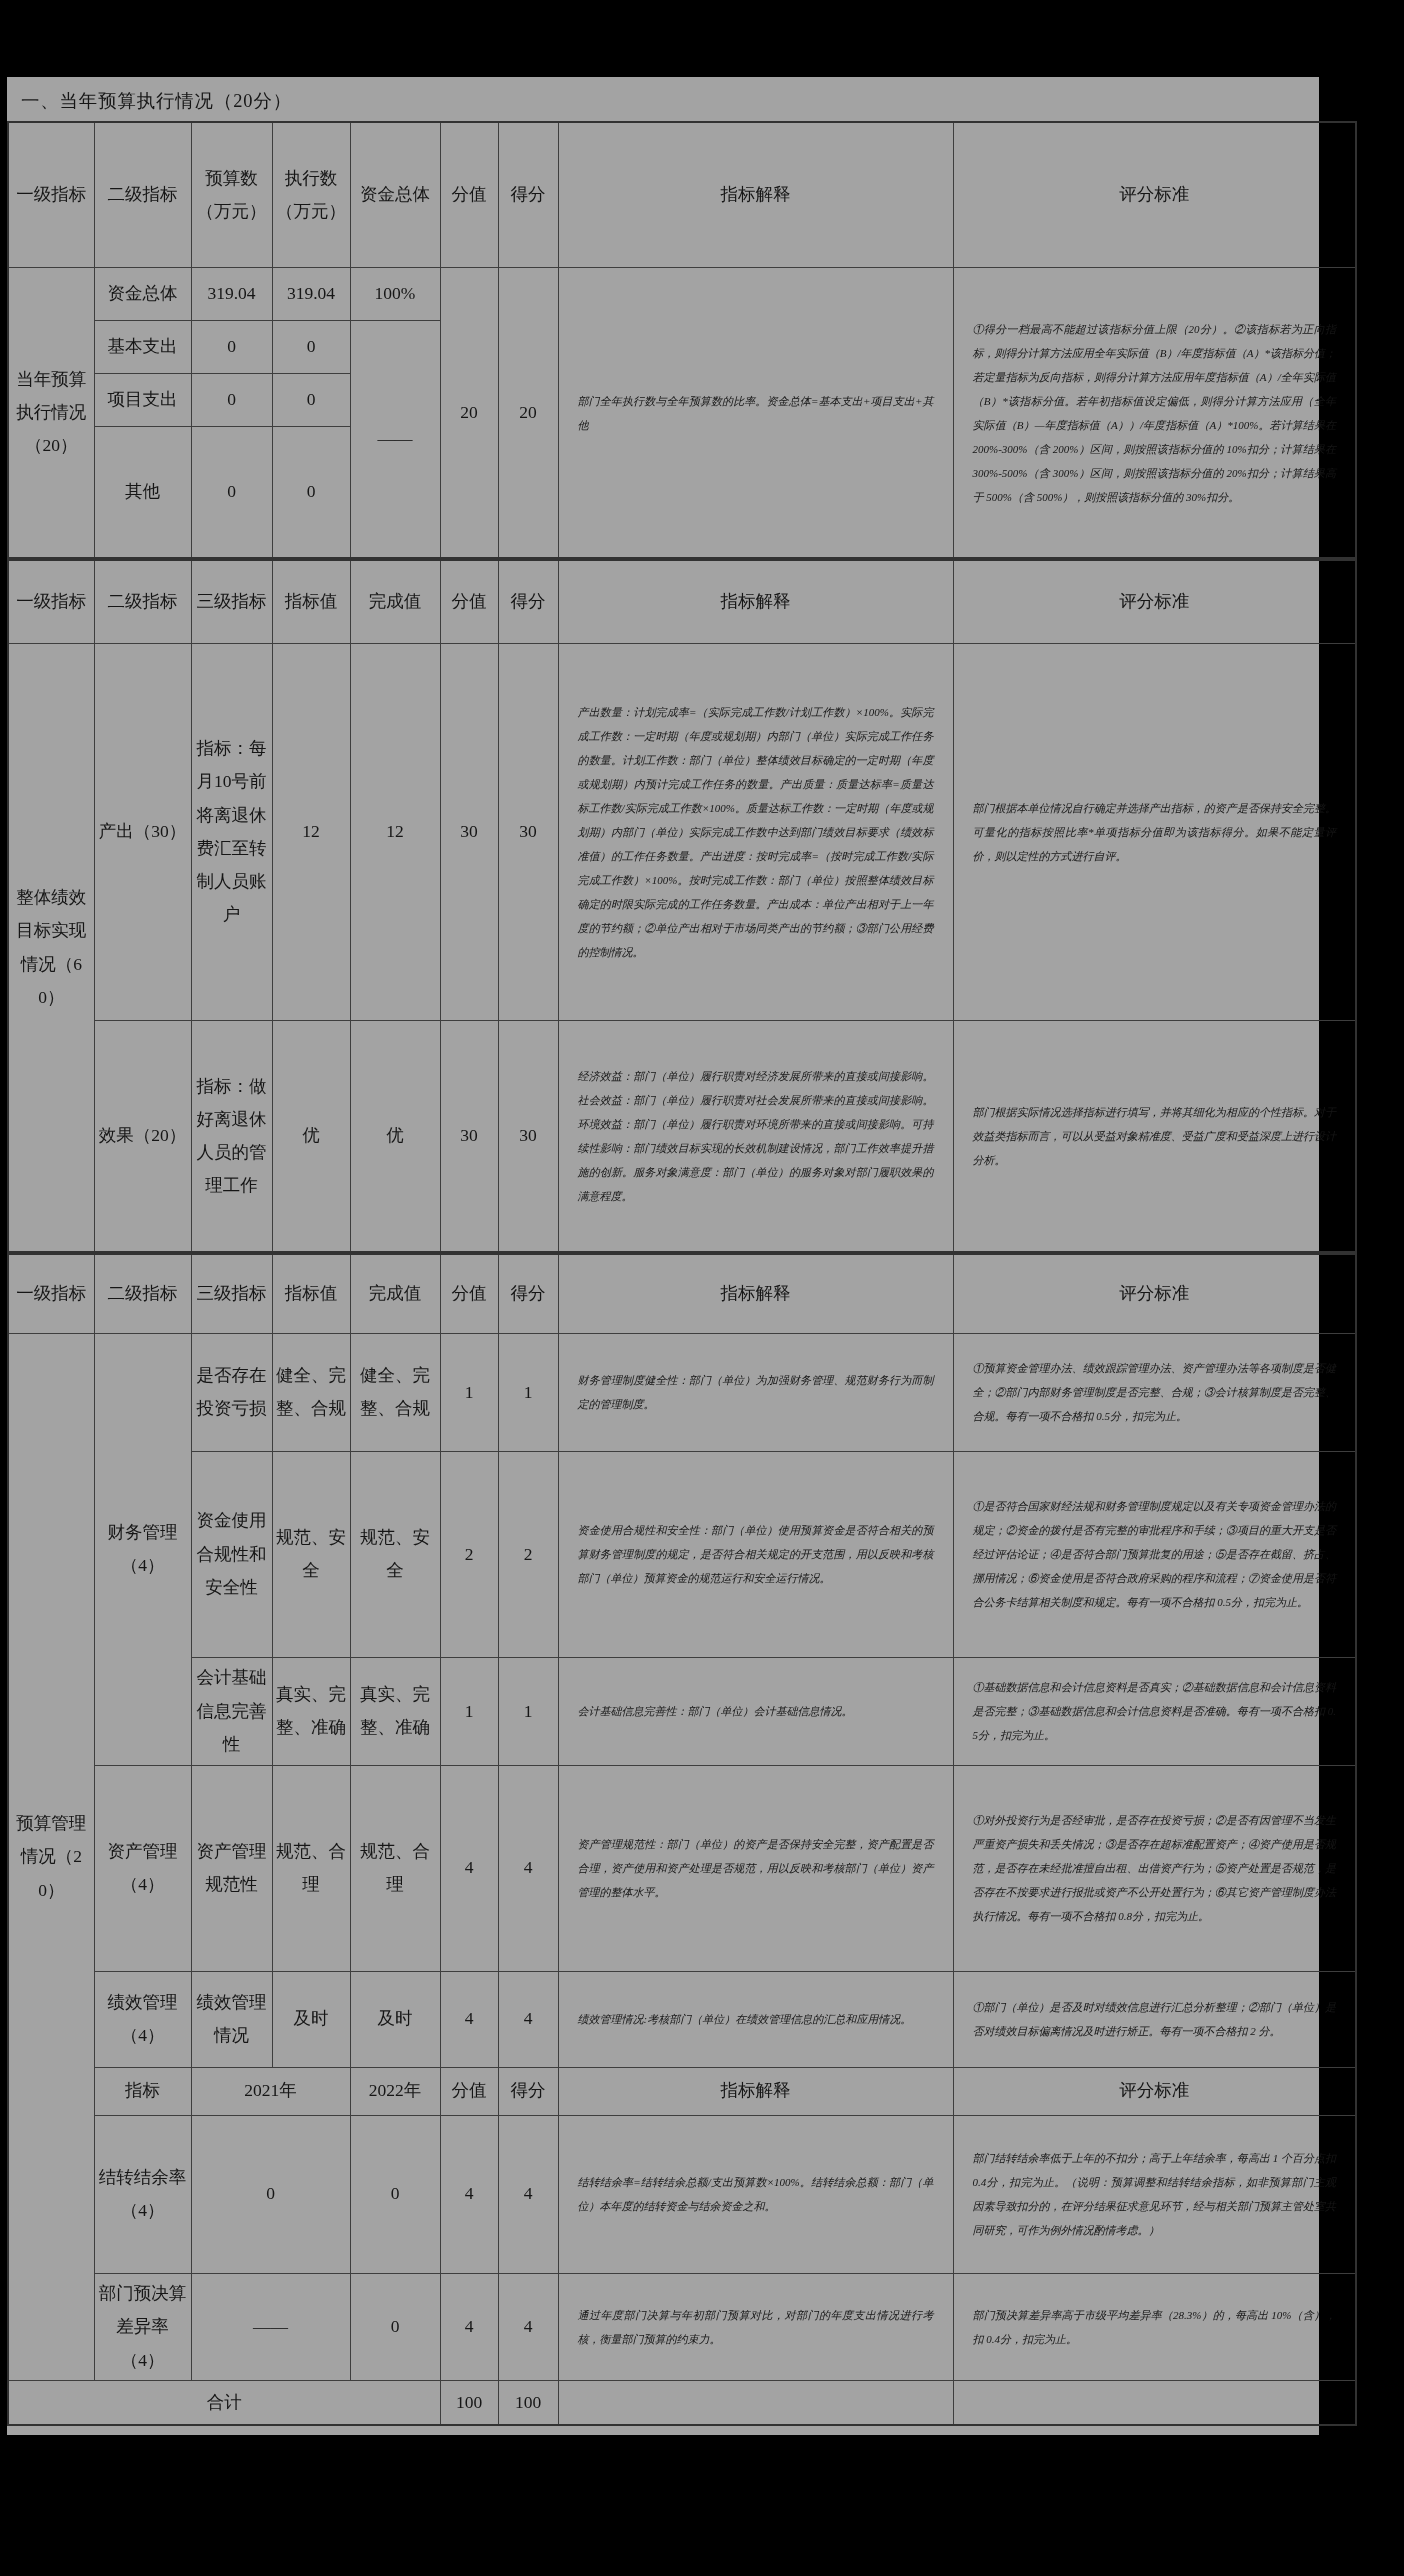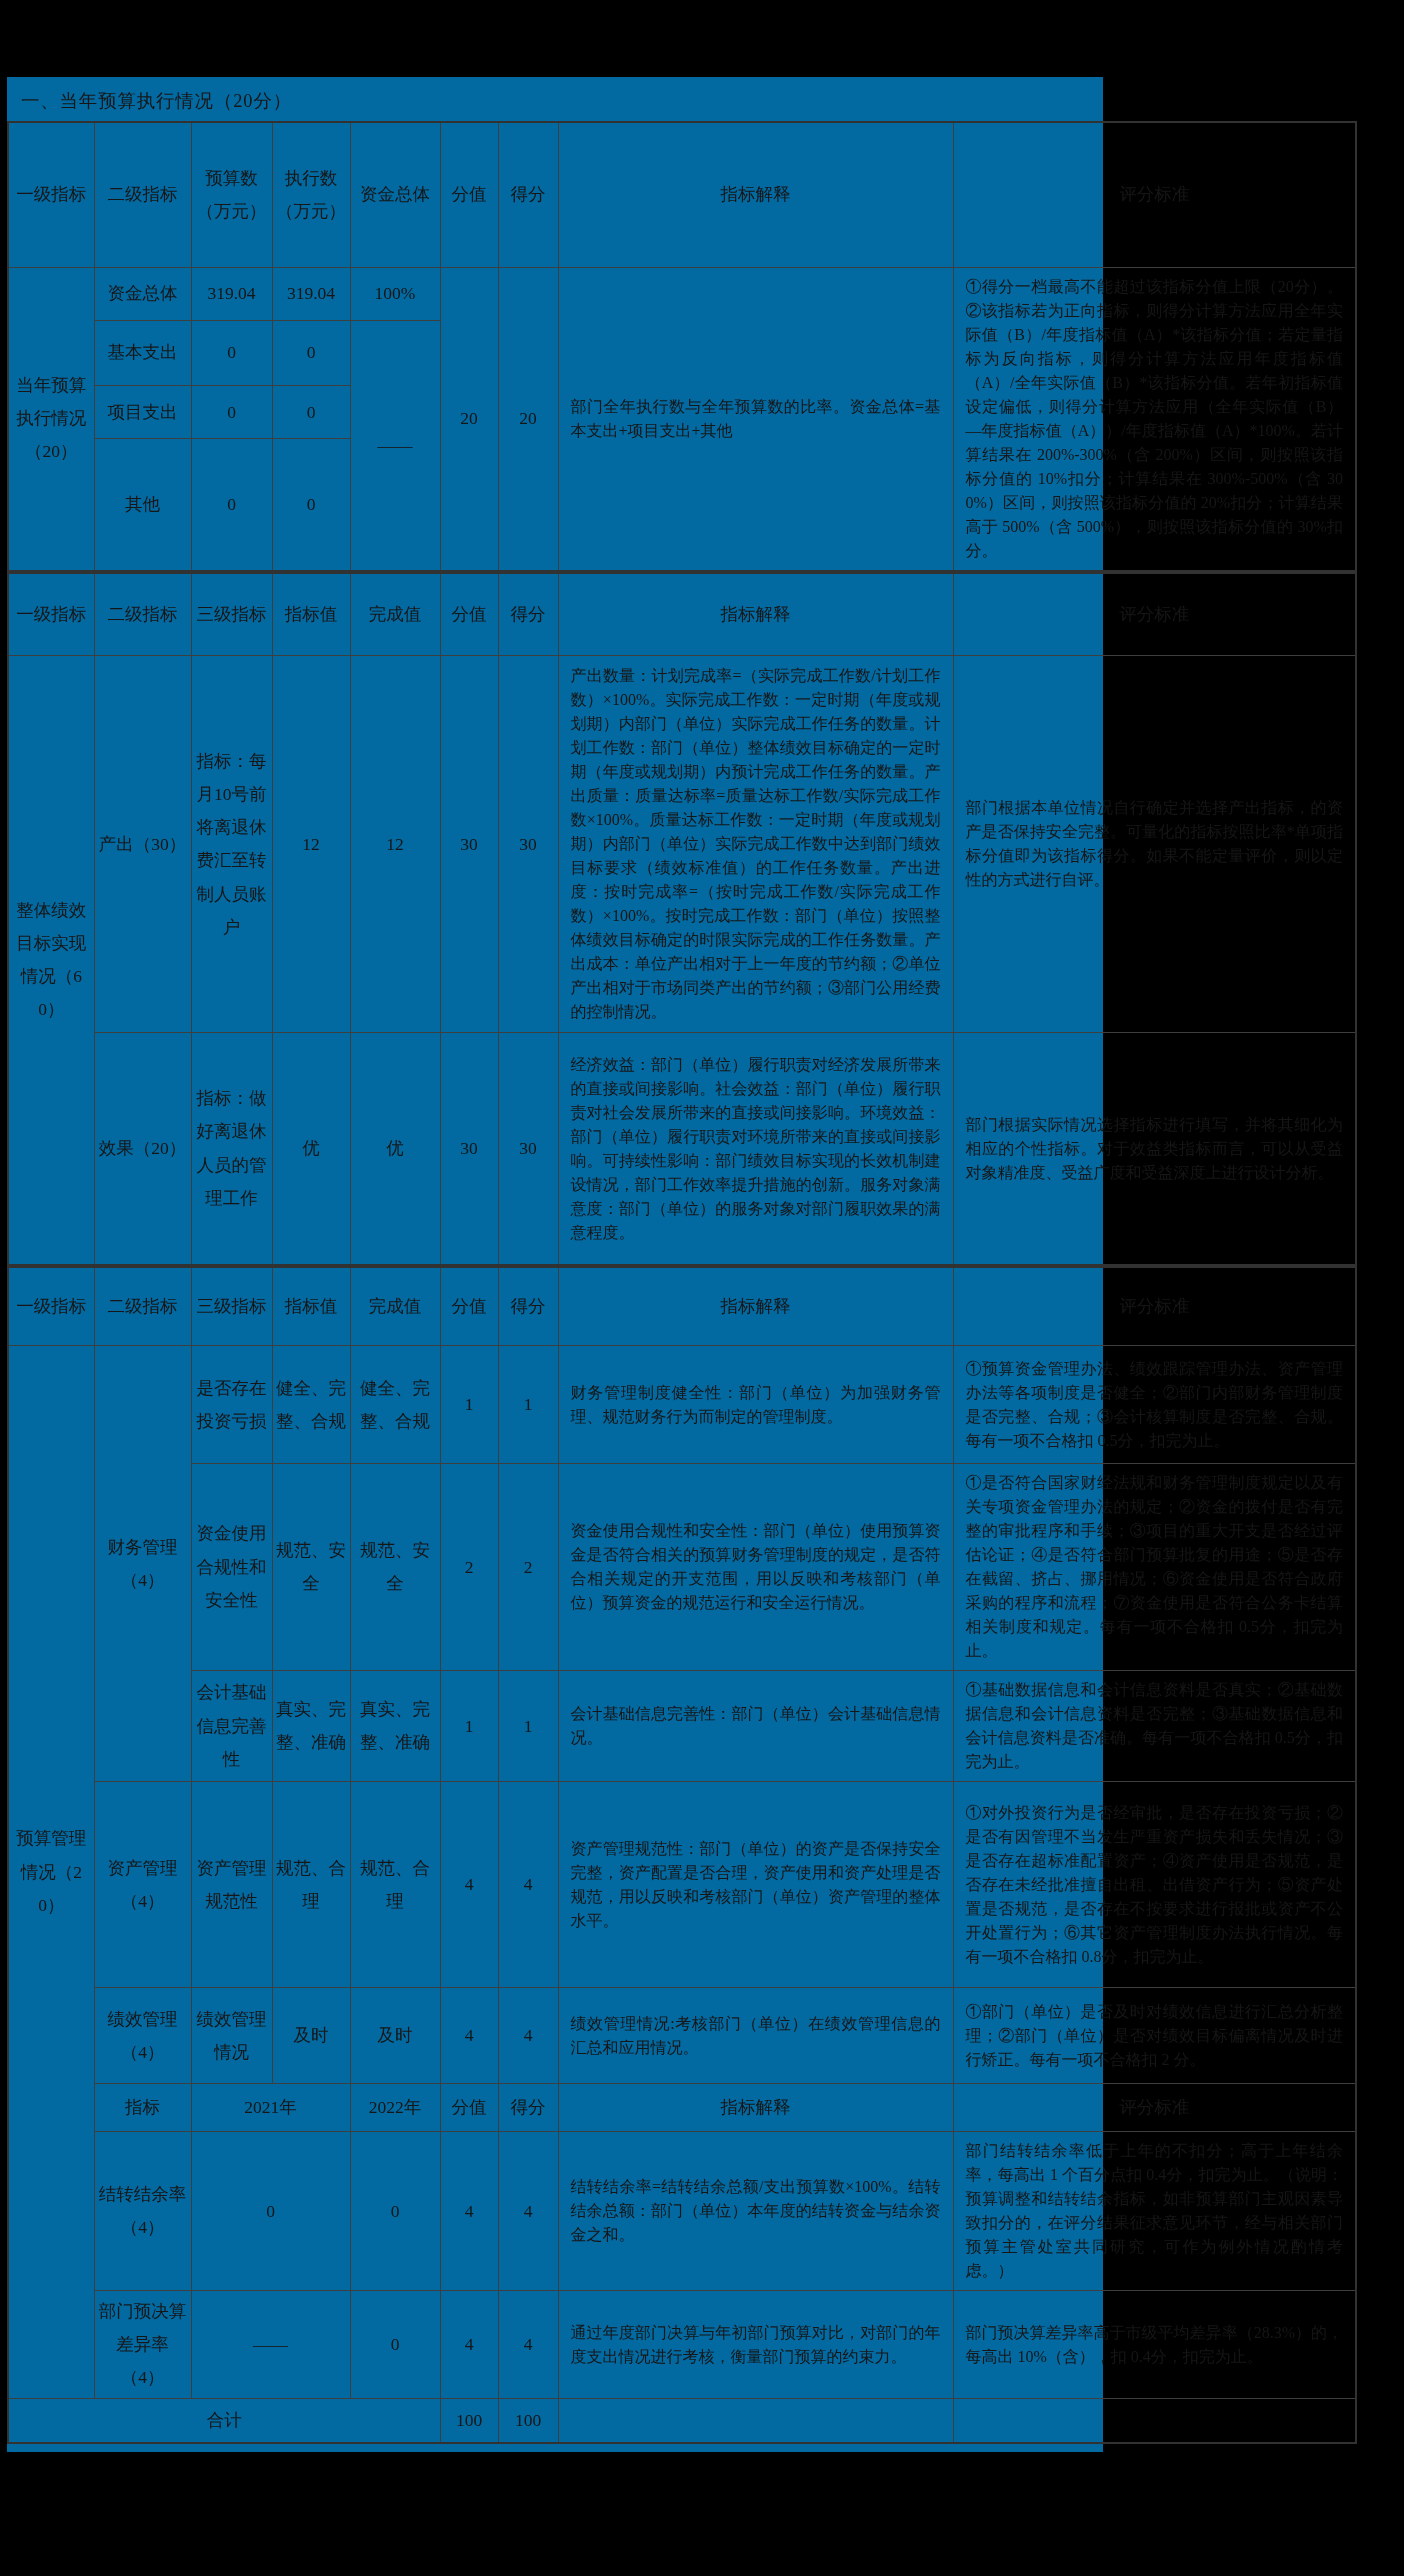"一、当年预算执行情况（20分）" .paper { background: #0369a1 -> #a3a3a3; width: 1096px -> 1312px }
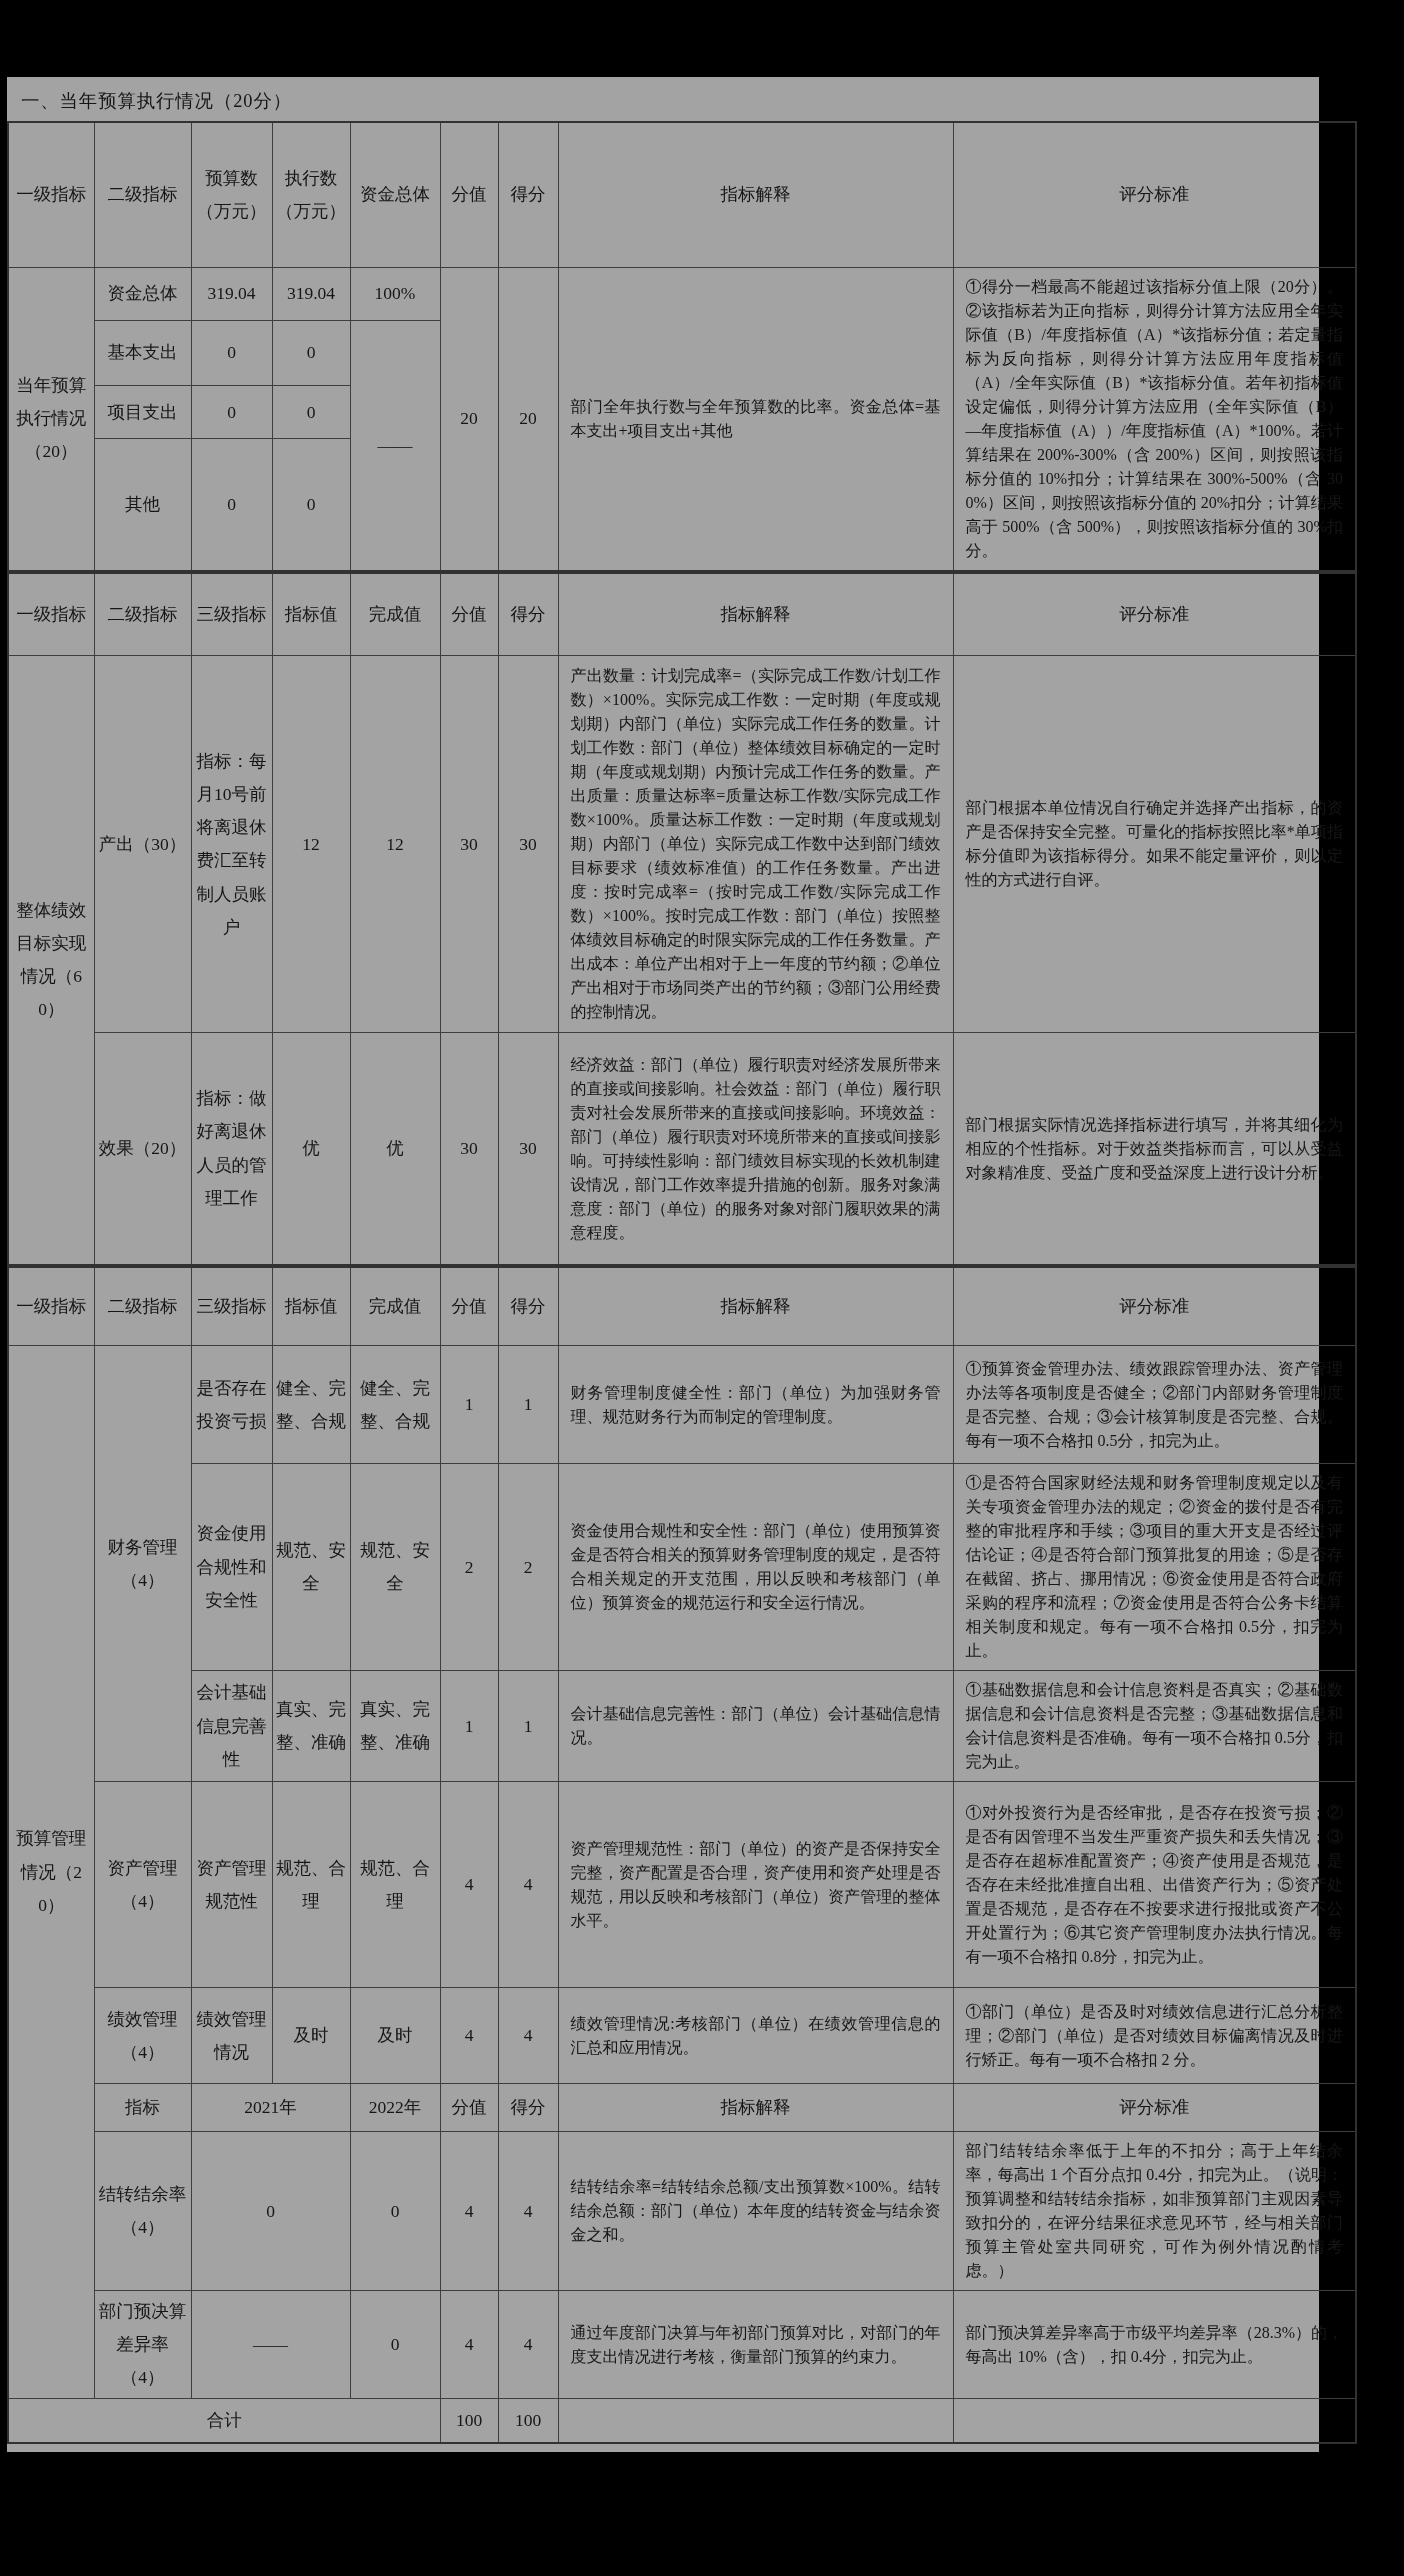"①得分一档最高不能超过该指标分值上限（20分）。②该指标若为正向指标，则得分计算" td.long { font-size: 16px -> 11px; font-style: none -> italic; padding: 7px 12px -> 7px 19px }
